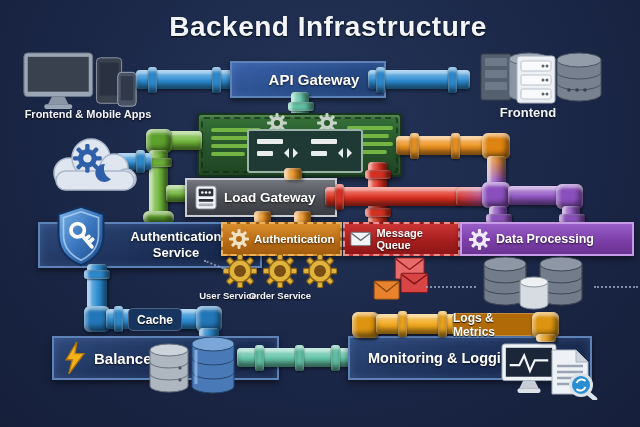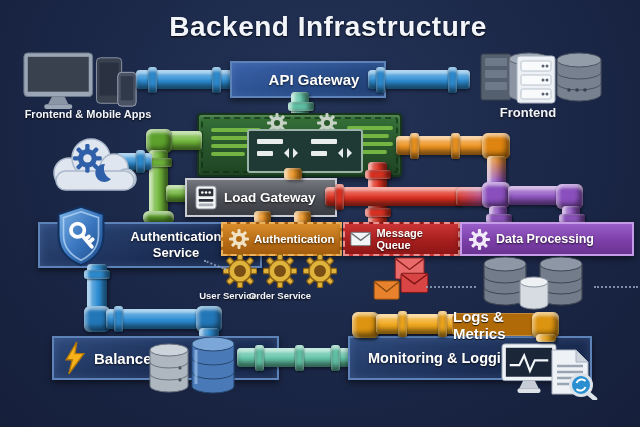"Cache" div.chip { html: none -> <div> <span>Cache</span> </div> }
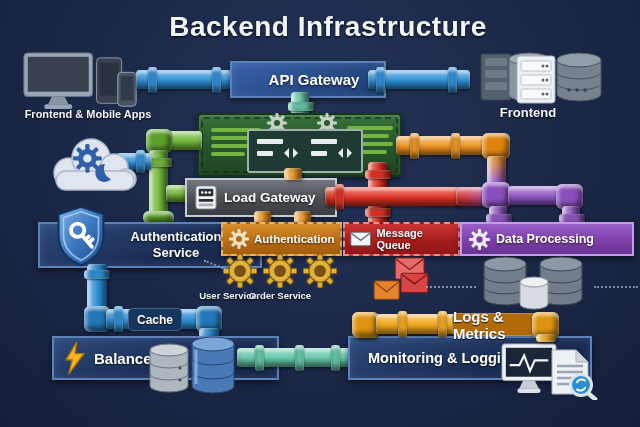"Logs & Metrics" div.chip { font-size: 15px -> 12px }
